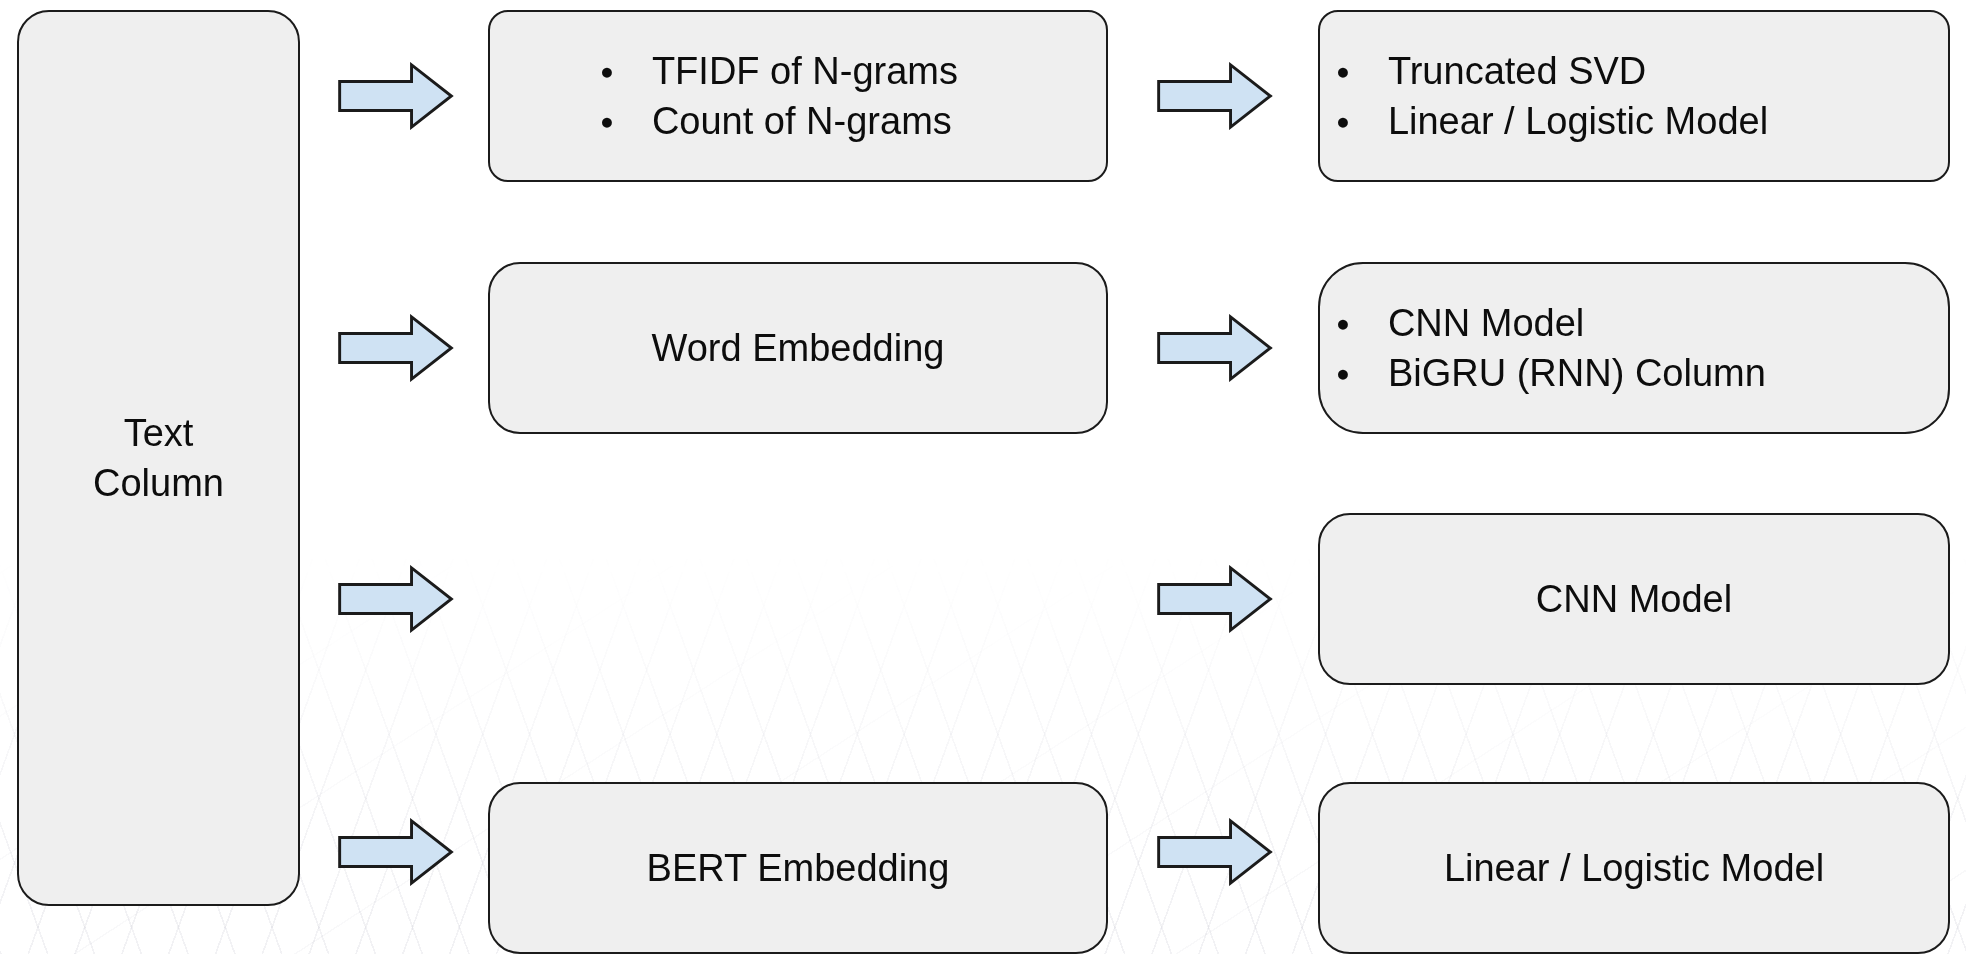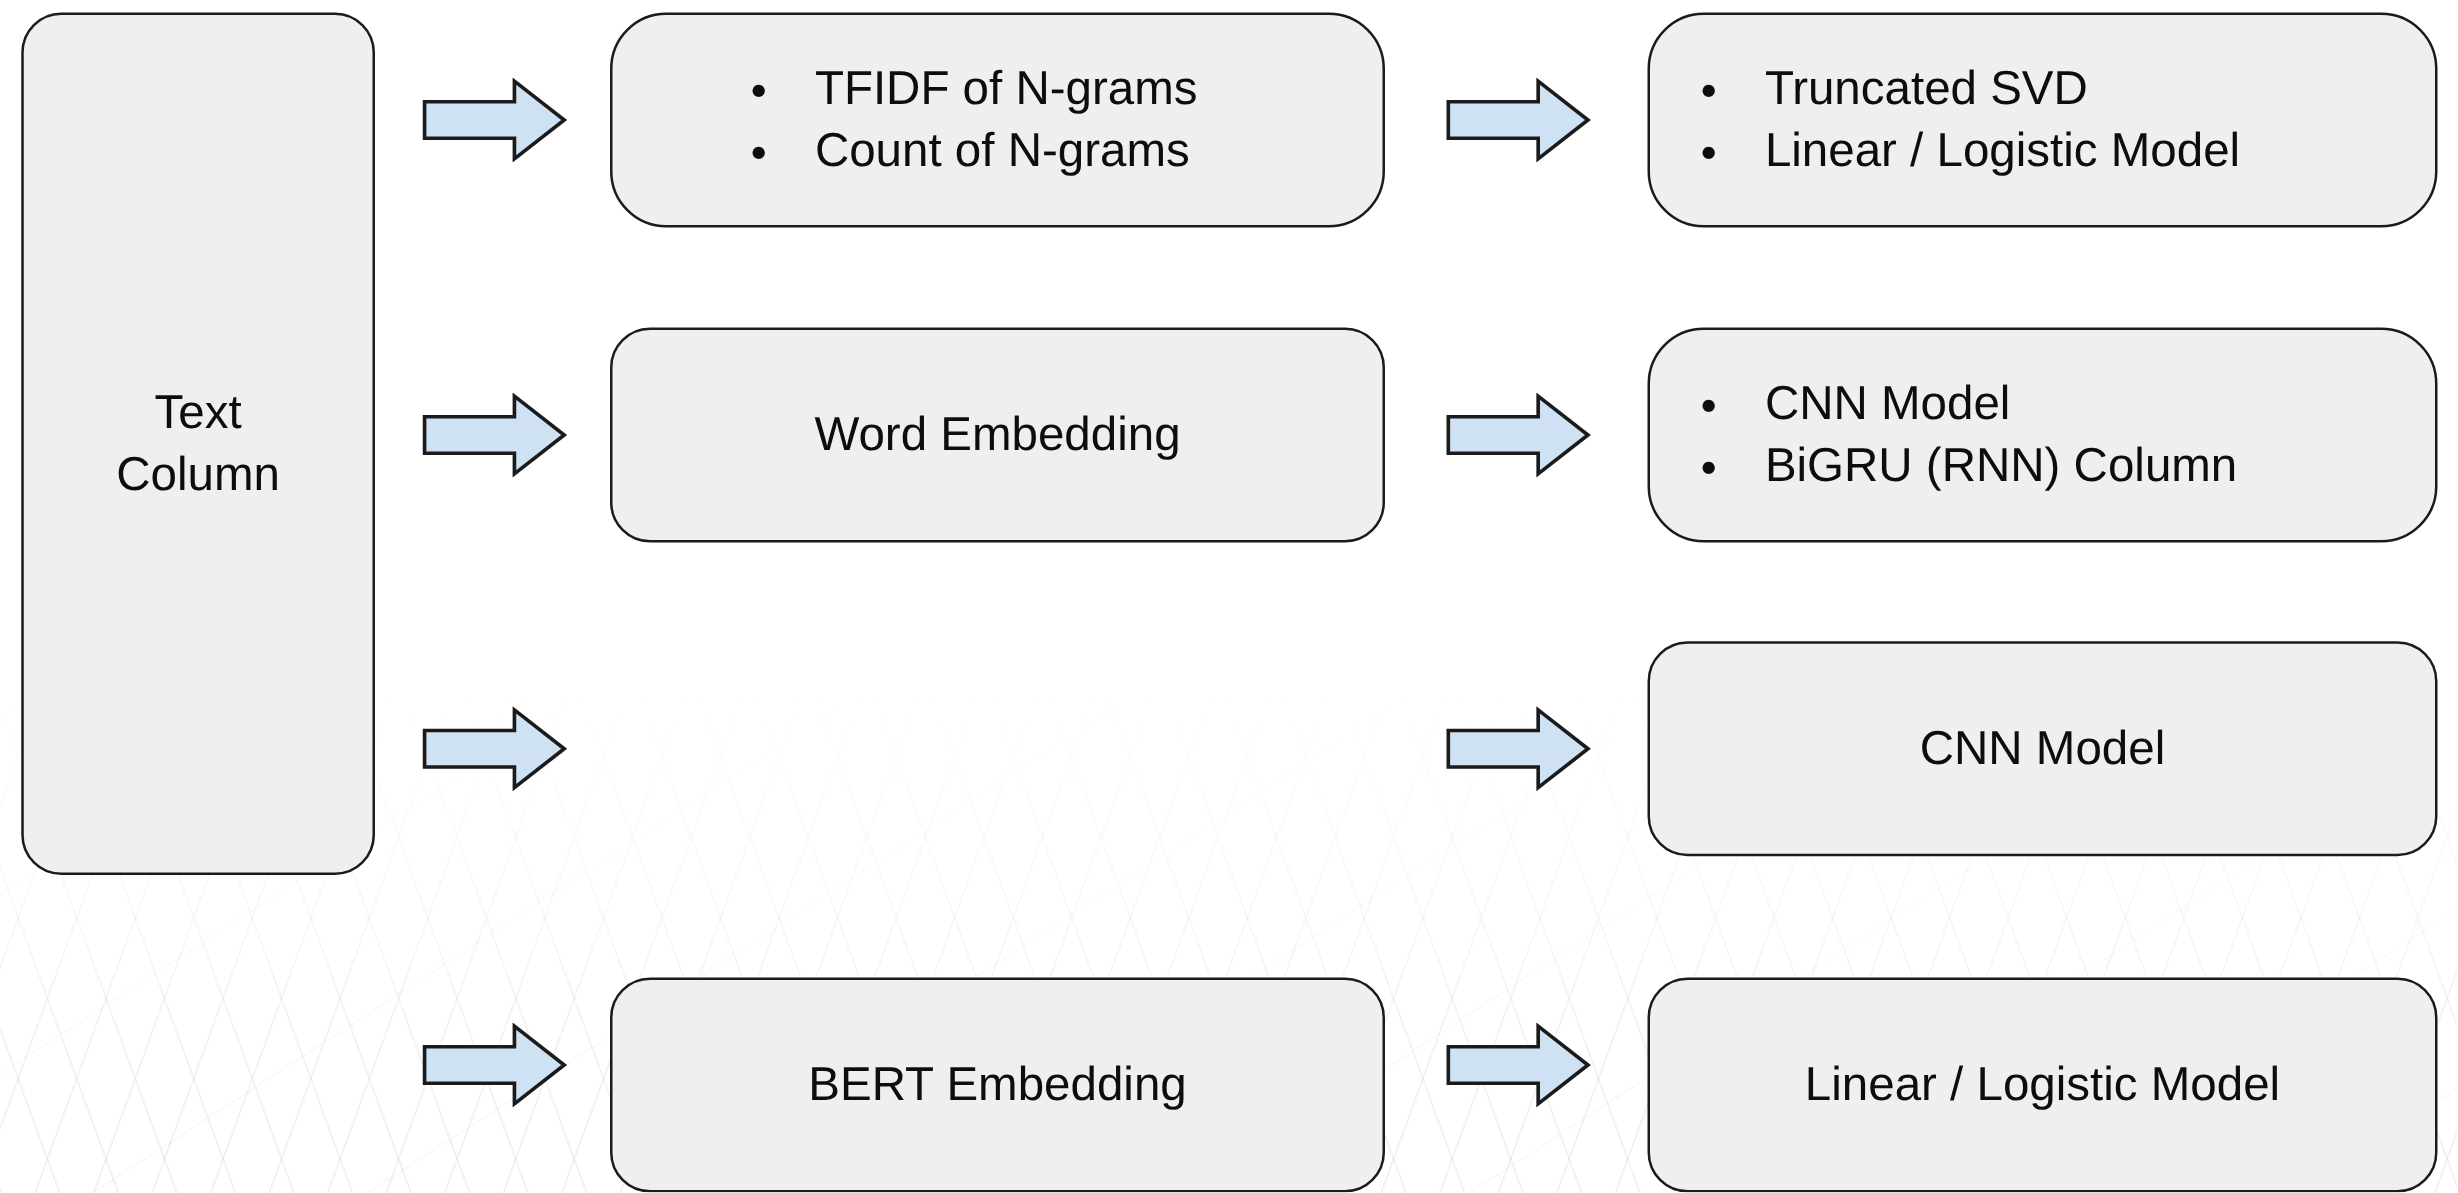"TFIDF of N-grams" .r1 { border-radius: none -> 20px }
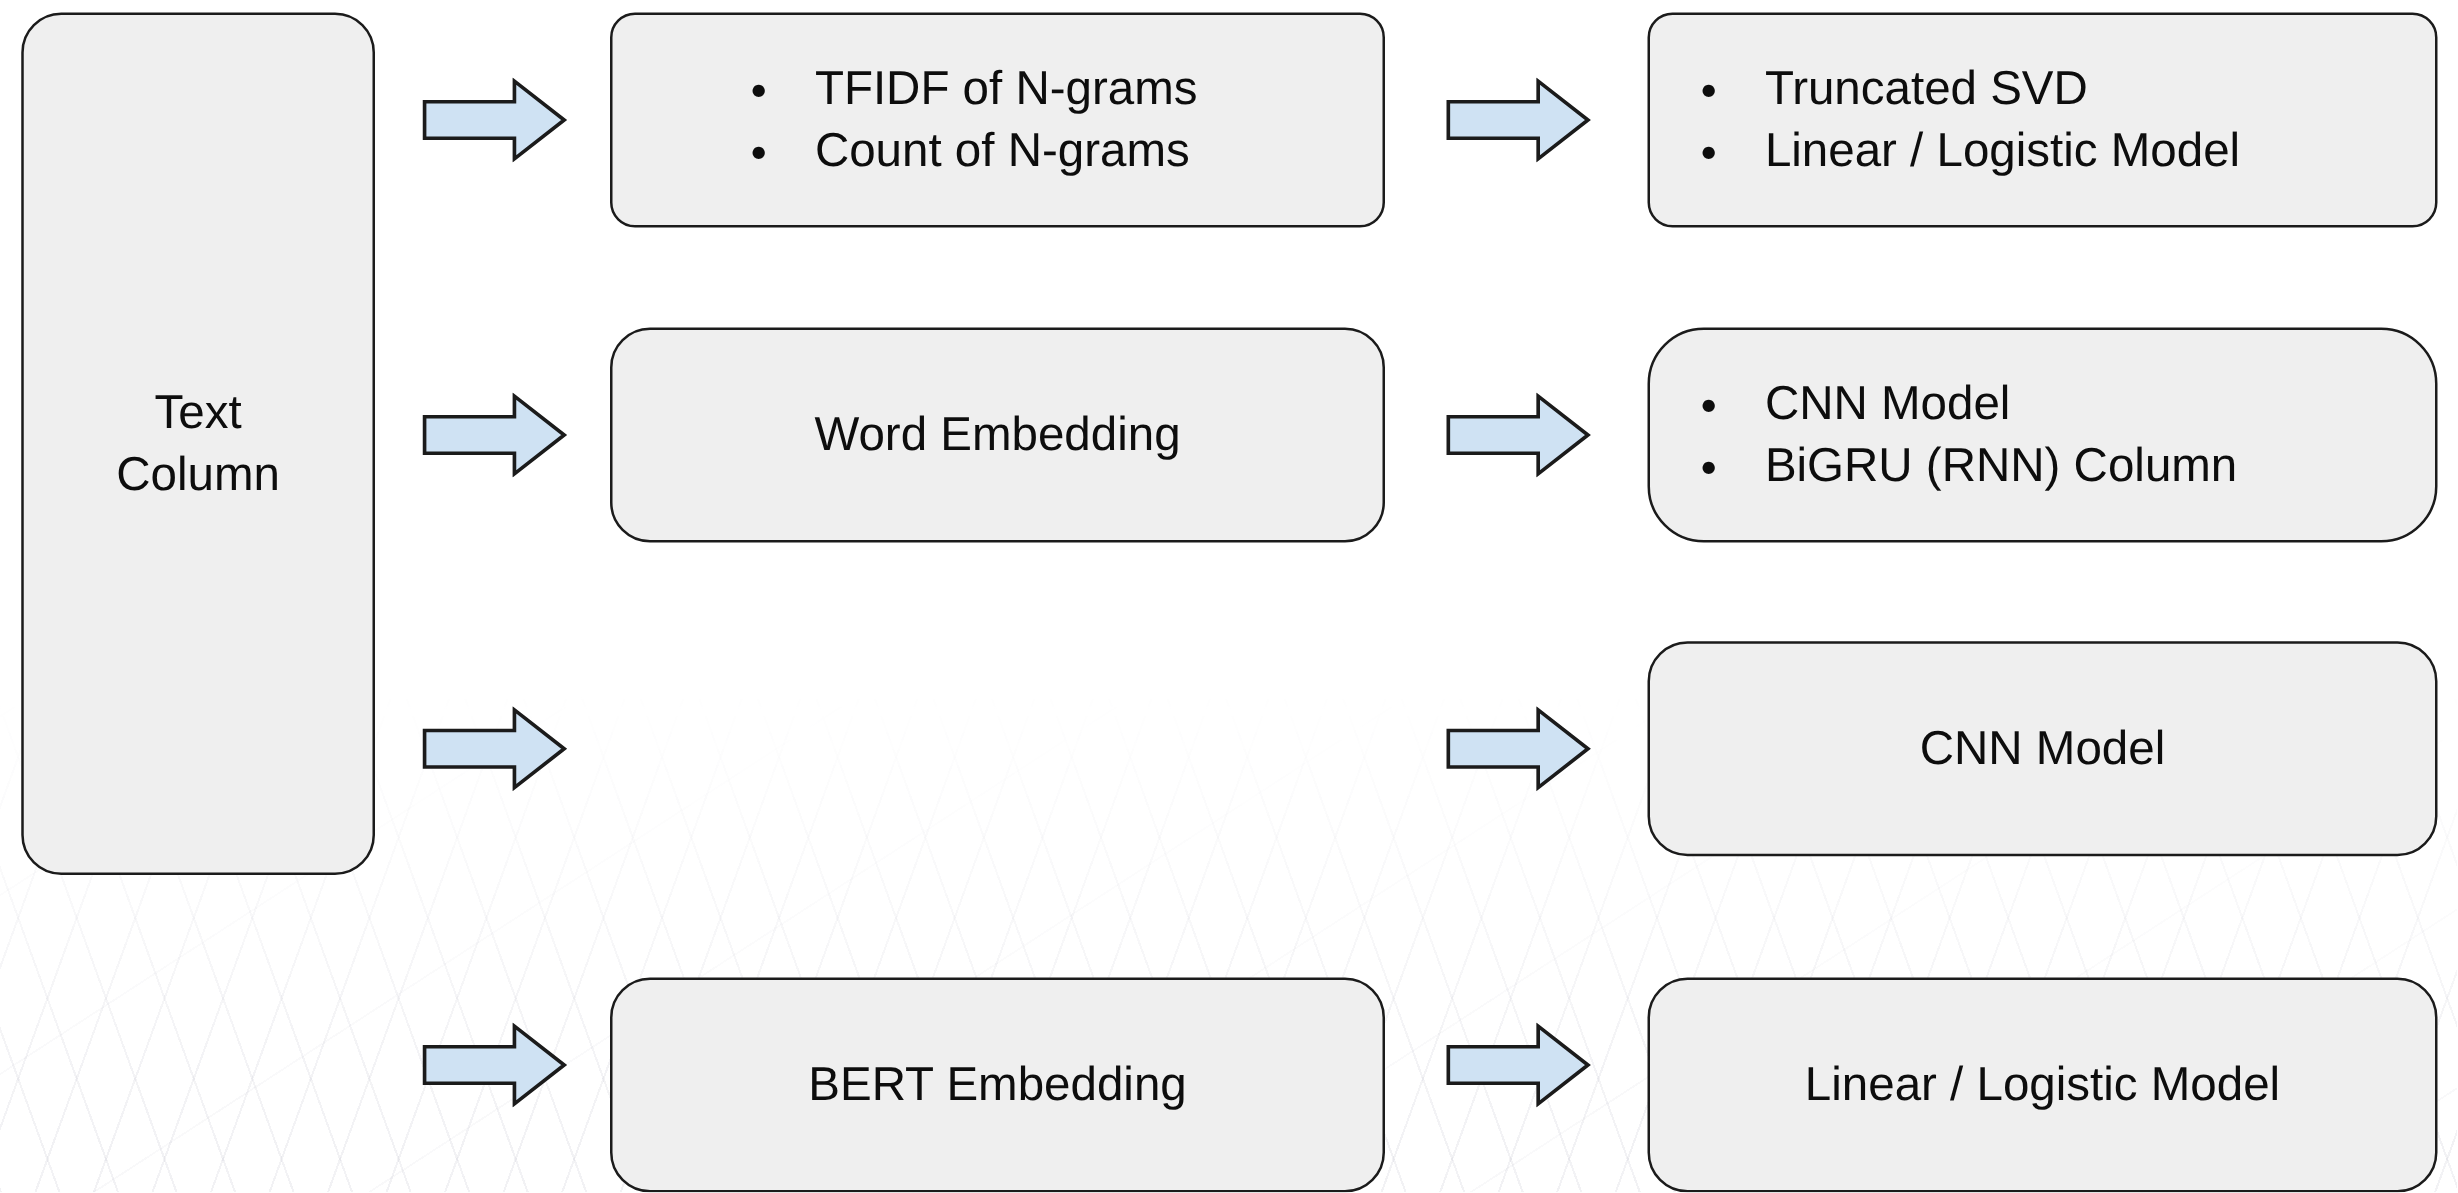"Truncated SVD" .right ul.bullets { padding-left: 40px -> 16px }
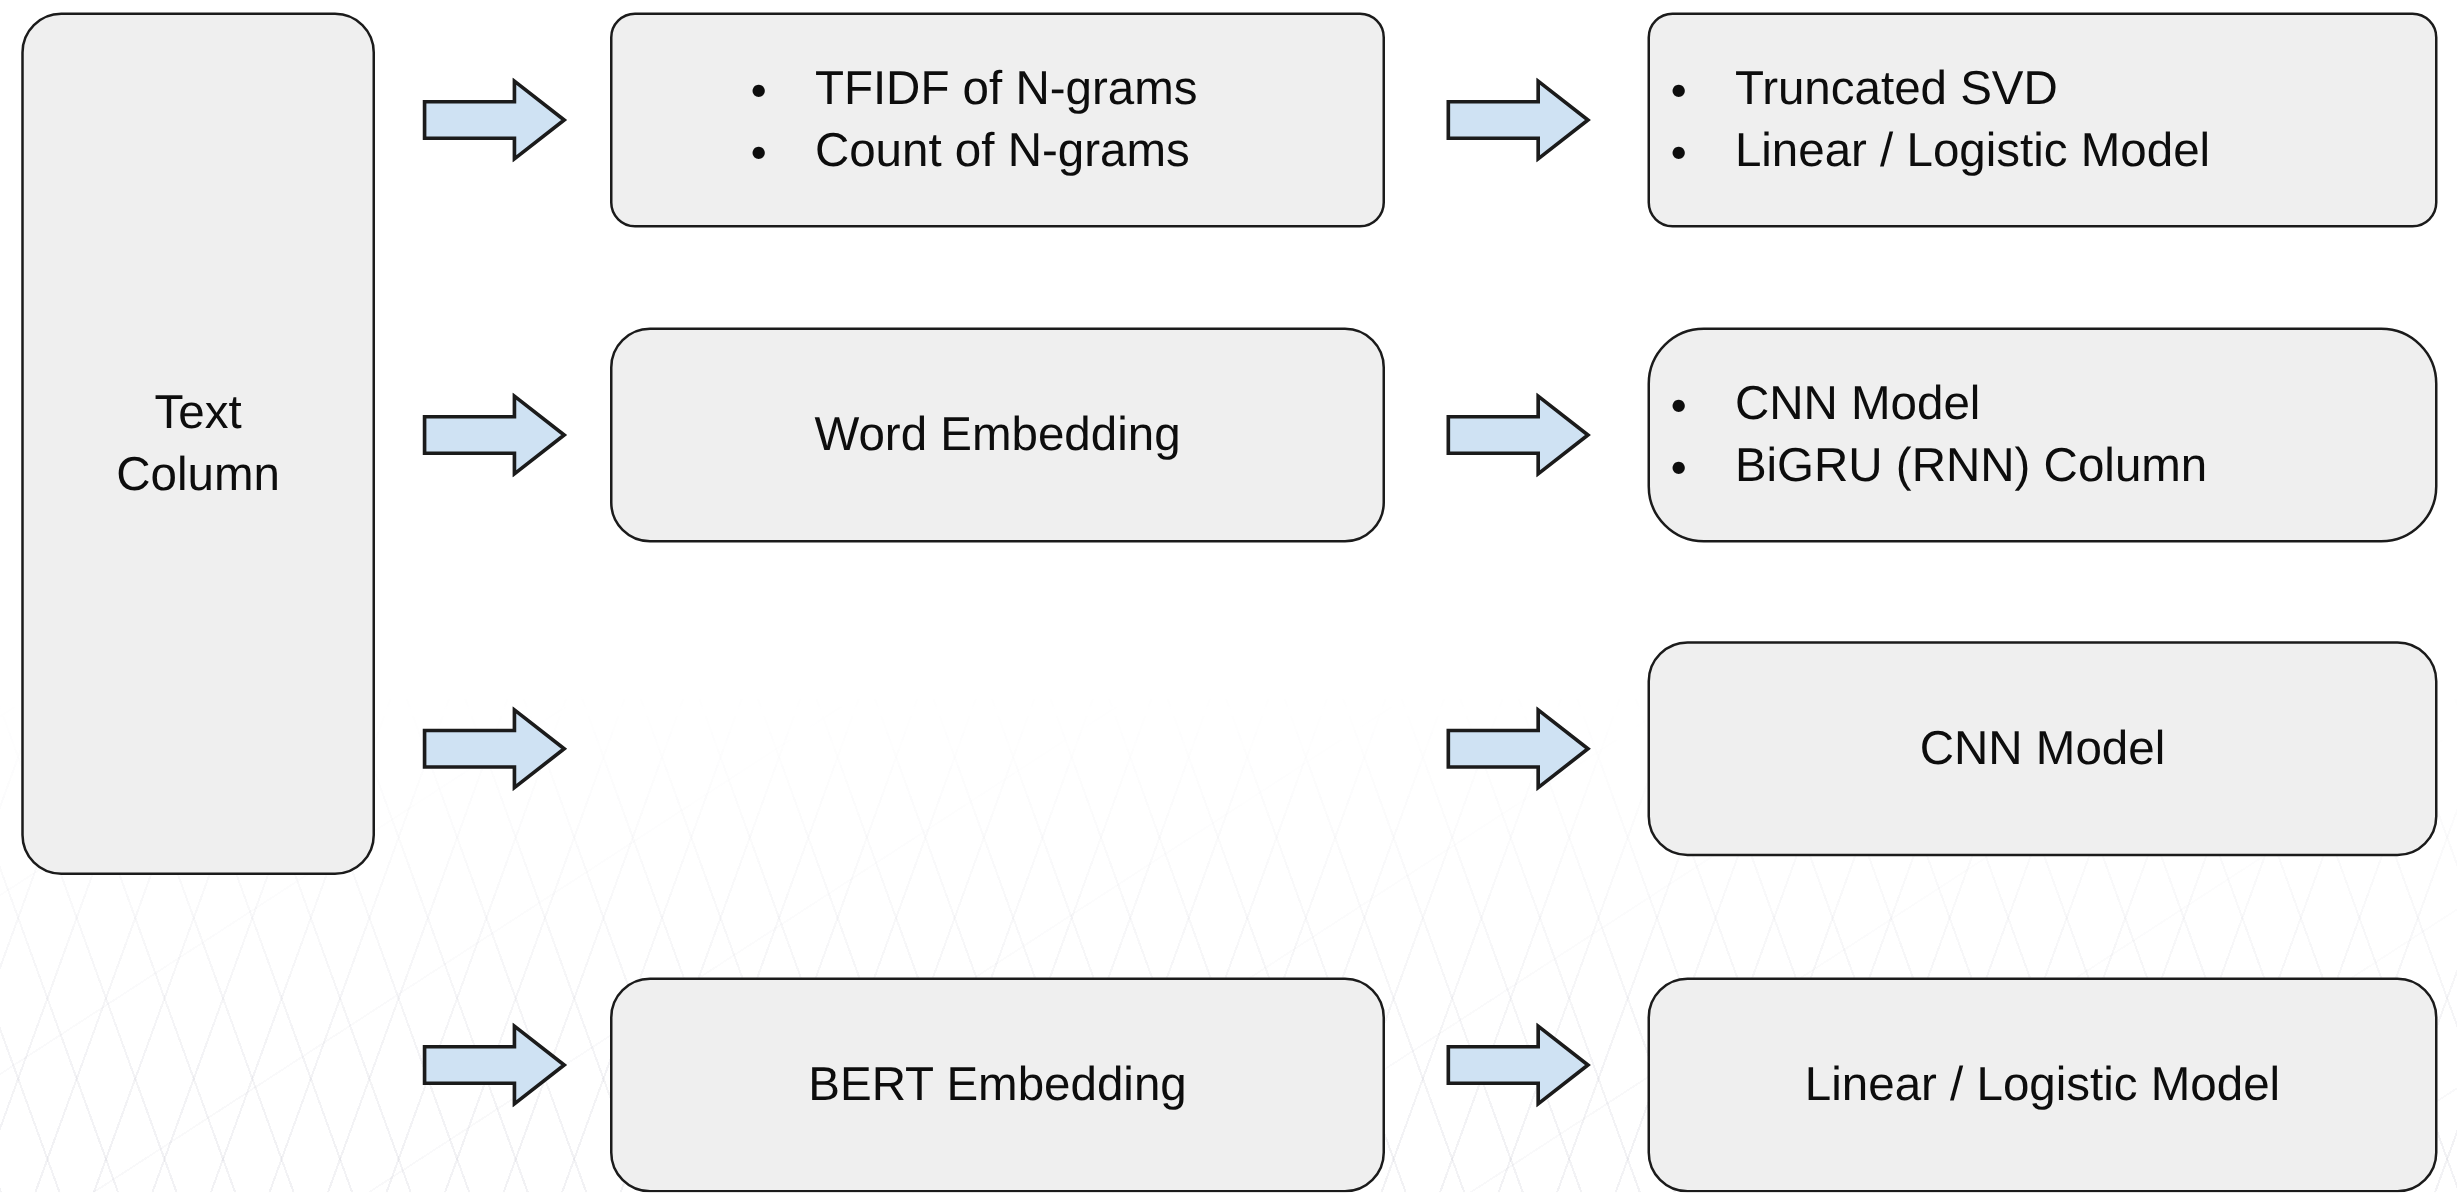"Text Column" .source { height: 690px -> 896px }
